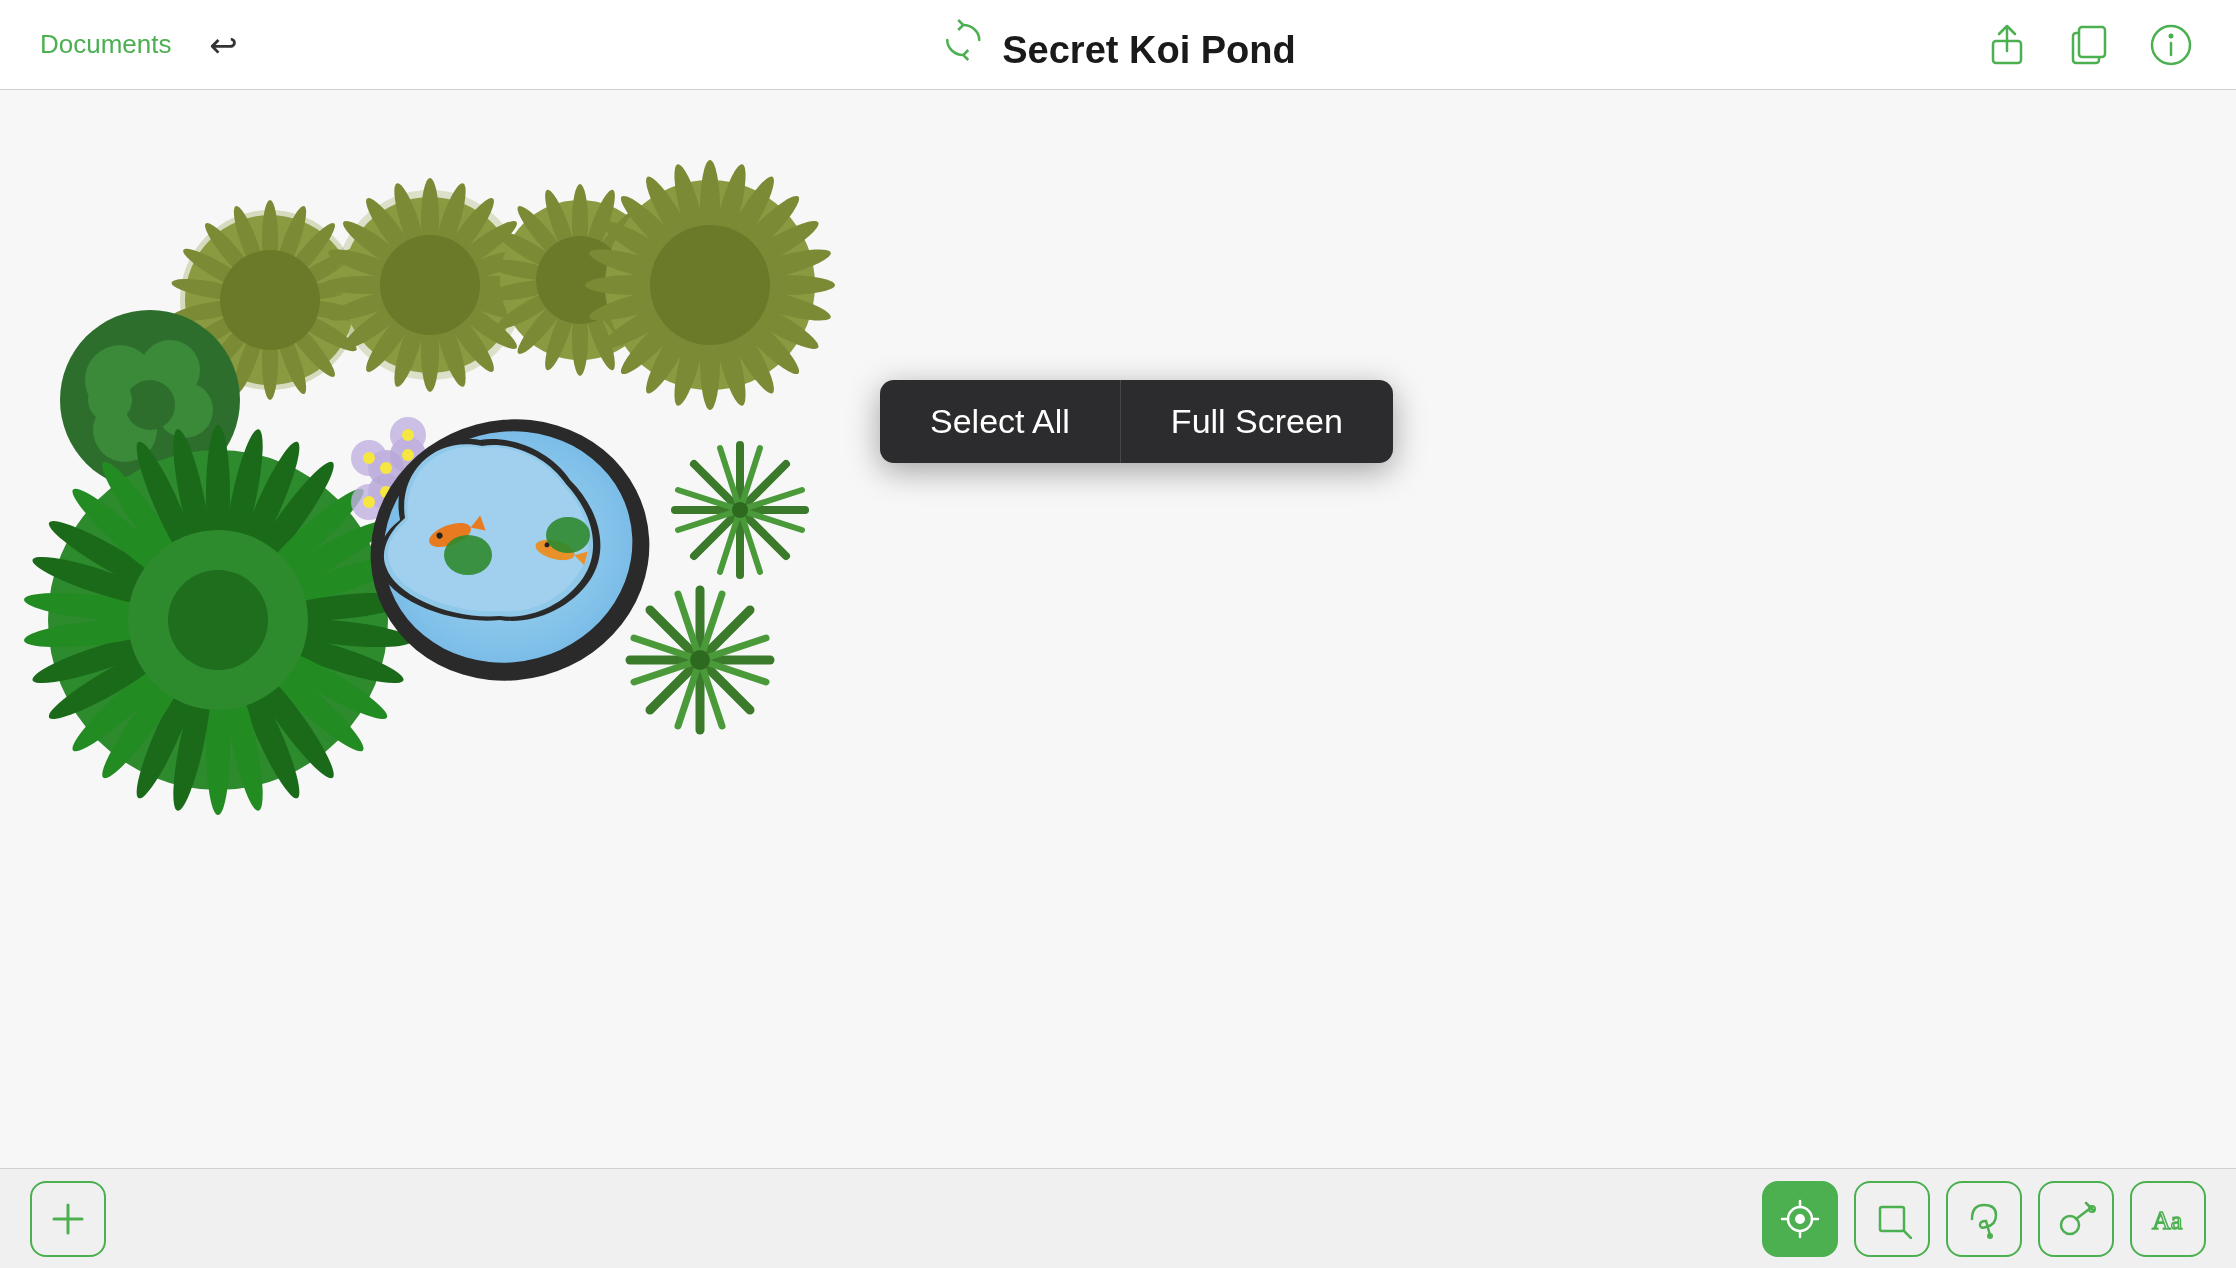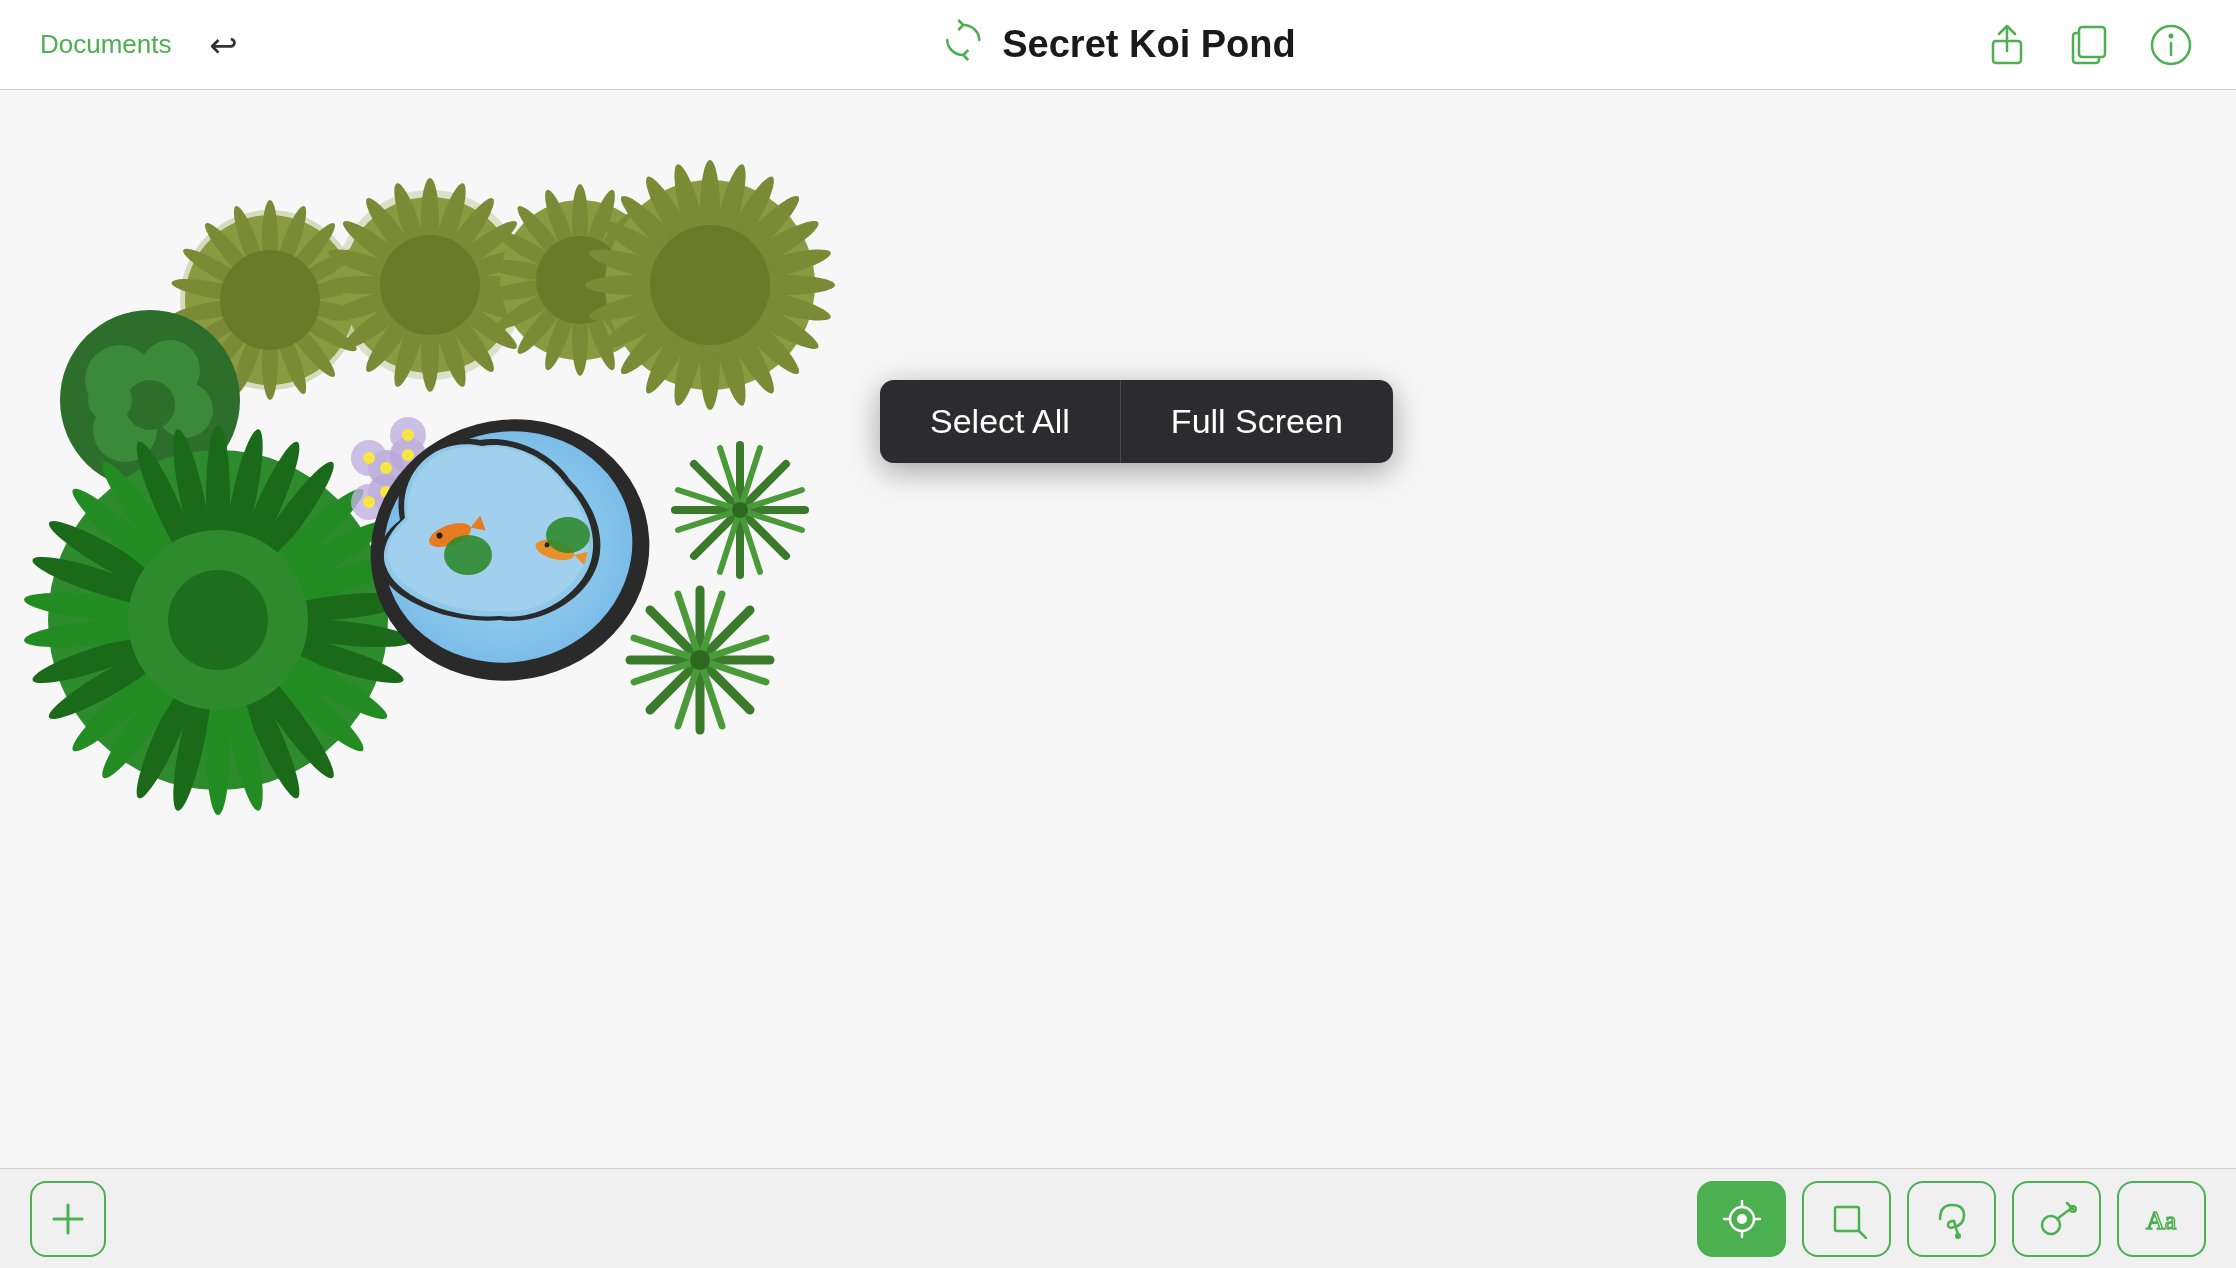"Secret Koi Pond" .header-center { align-items: center -> flex-end }
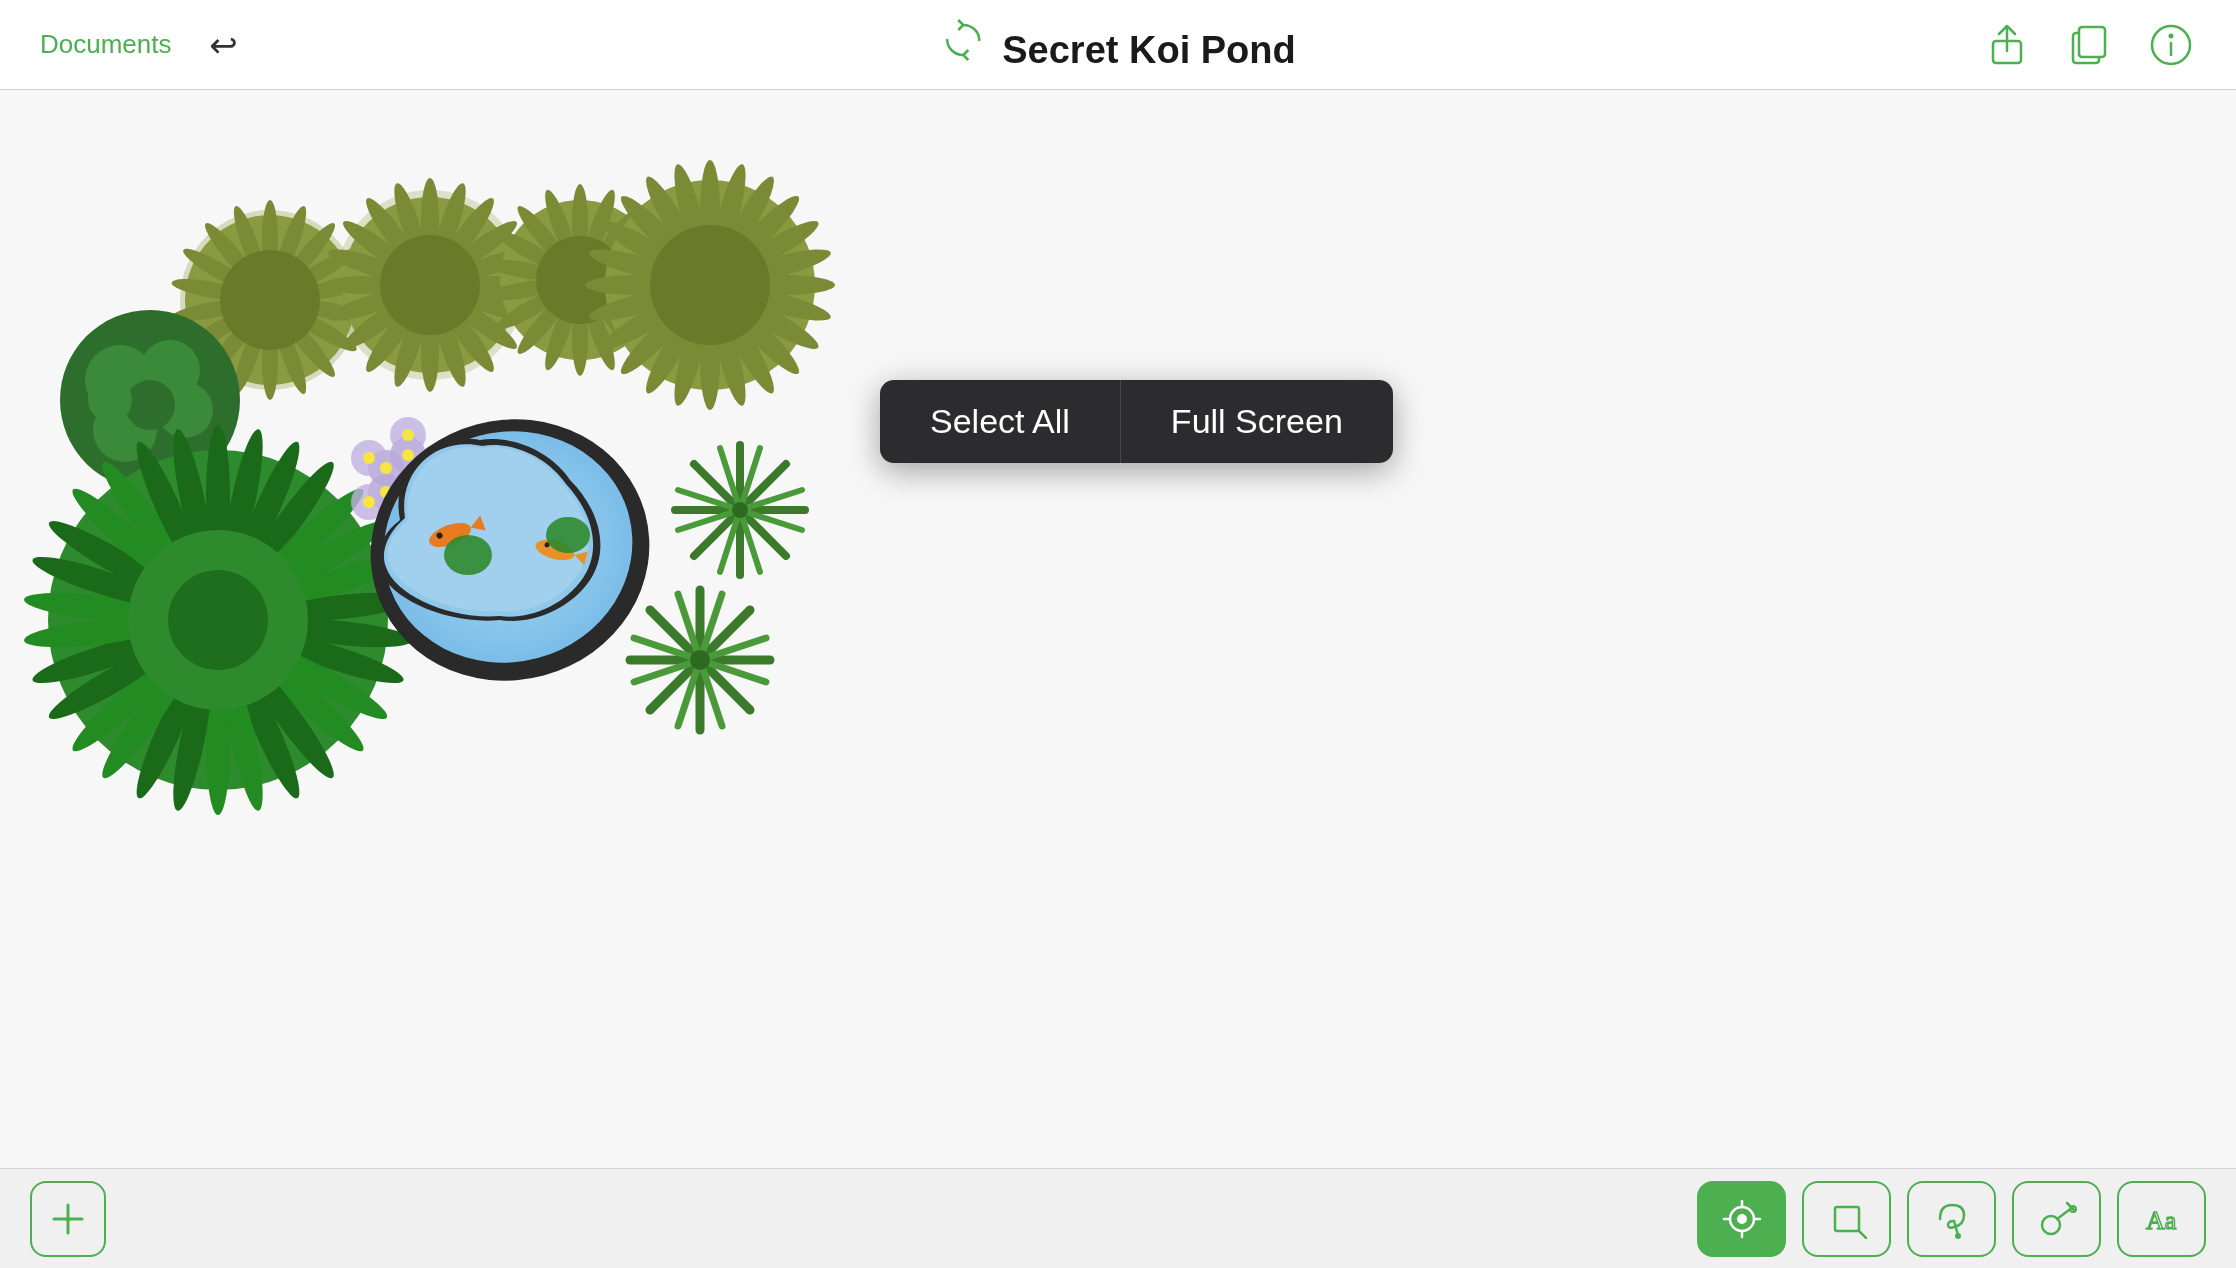"Aa" .toolbar-btn { width: 89px -> 76px }
